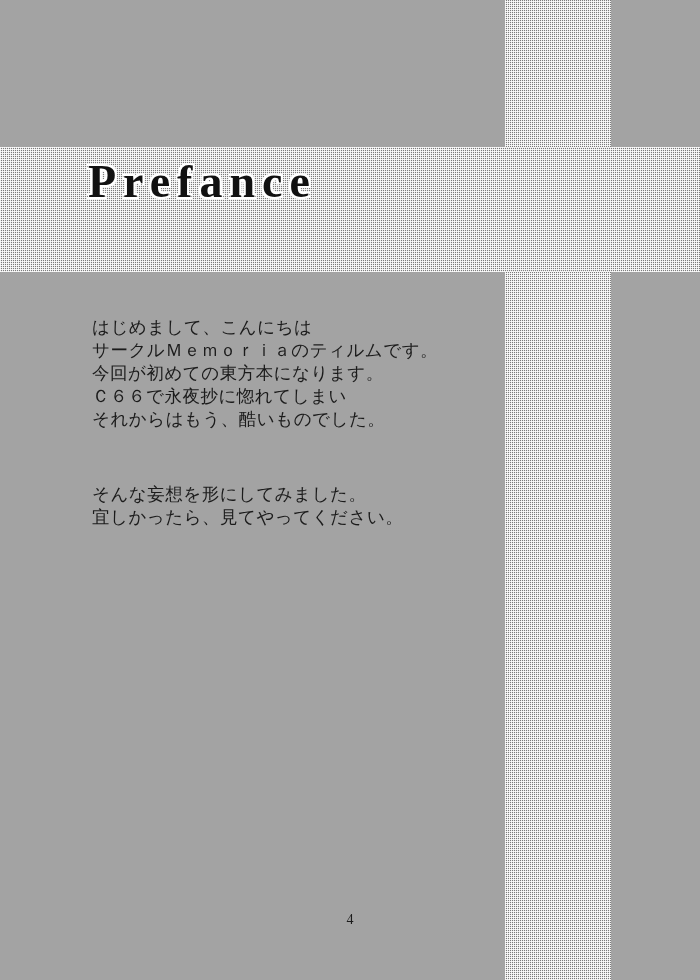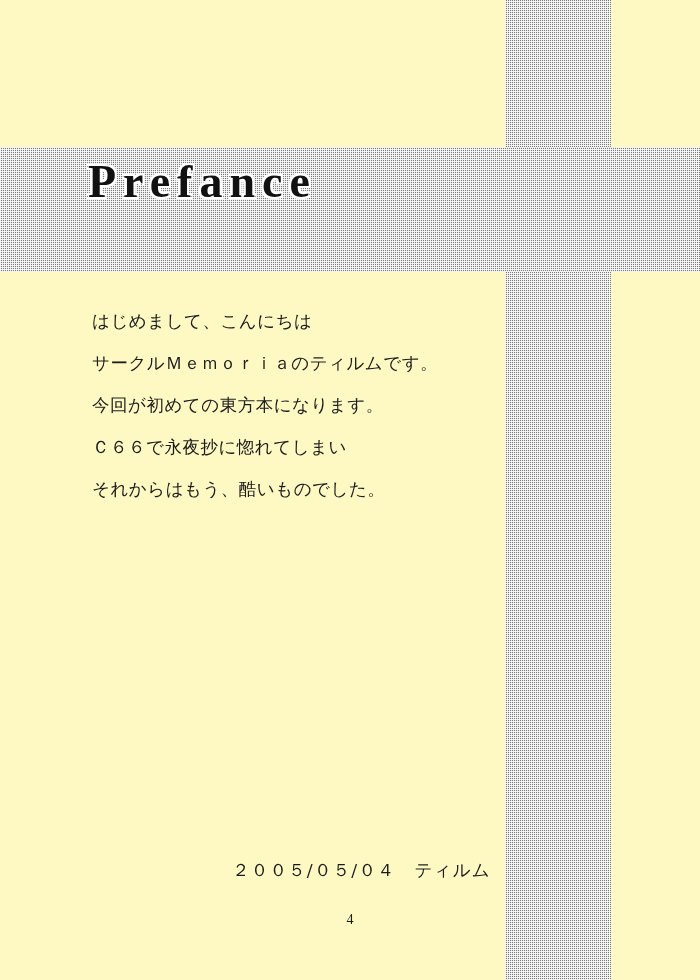"Prefance" .page { background: #fef9c3 -> #a3a3a3 }
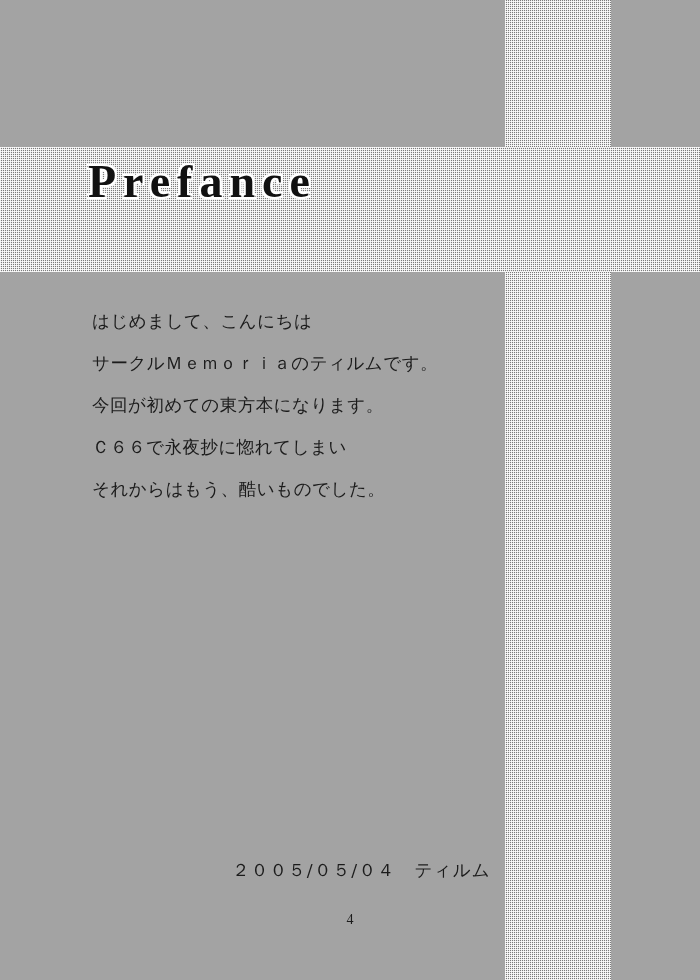"はじめまして、こんにちは" .para { line-height: 42px -> 23px; margin: 0 0 0 0 -> 16px 0 0 0 }
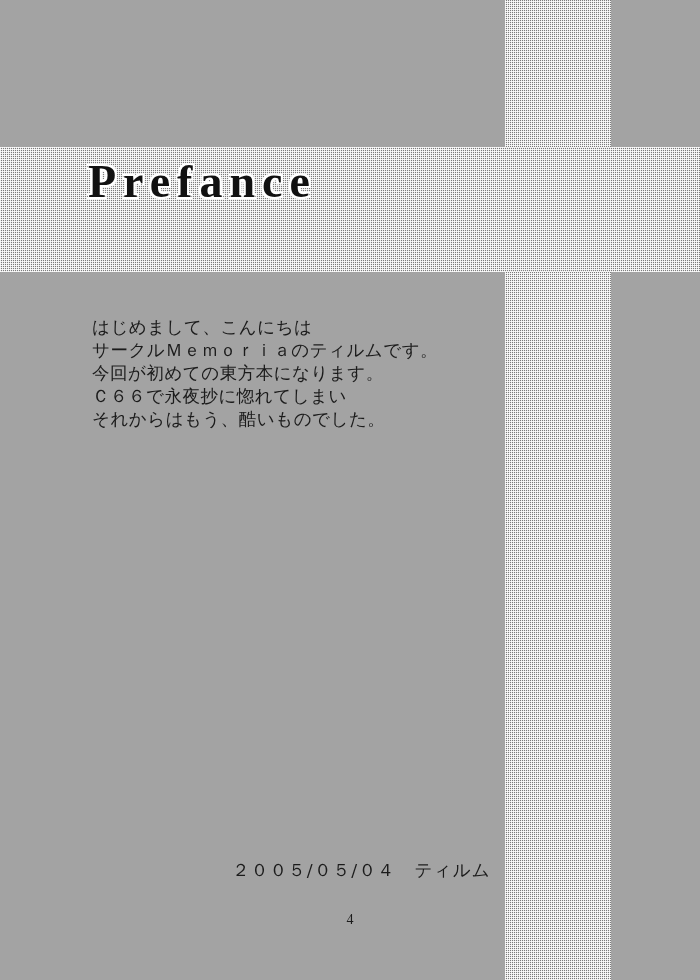"そんな妄想を形にしてみました。" p.para { html: none -> <p>そんな妄想を形にしてみました。 宜しかったら、見てやってください。</p> }
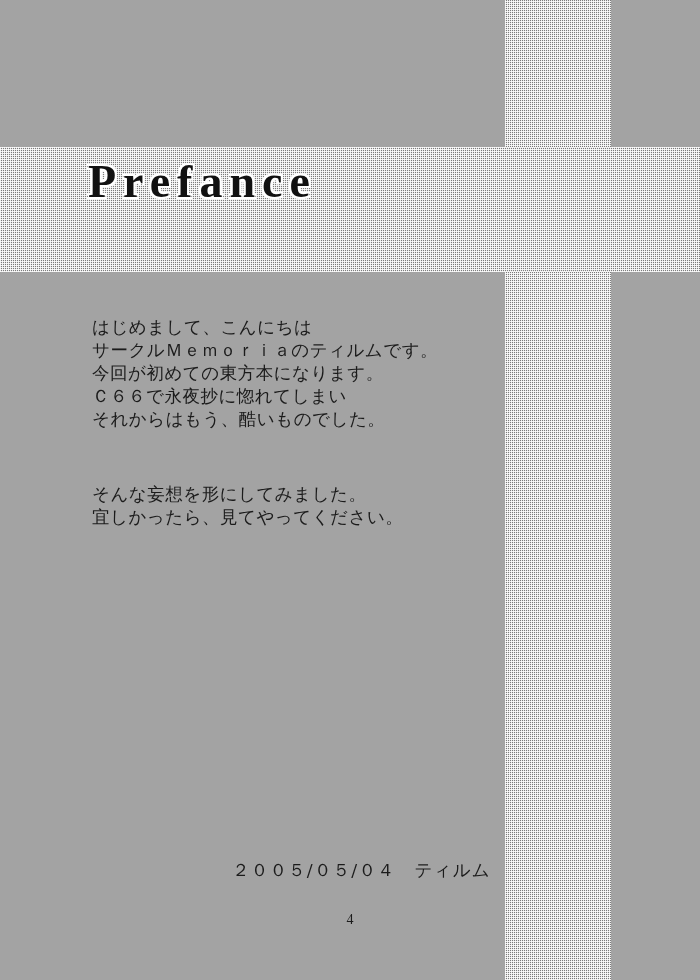"２００５/０５/０４ ティルム" div.signature { html: <div>２００５/０５/０４ ティルム</div> -> none }
